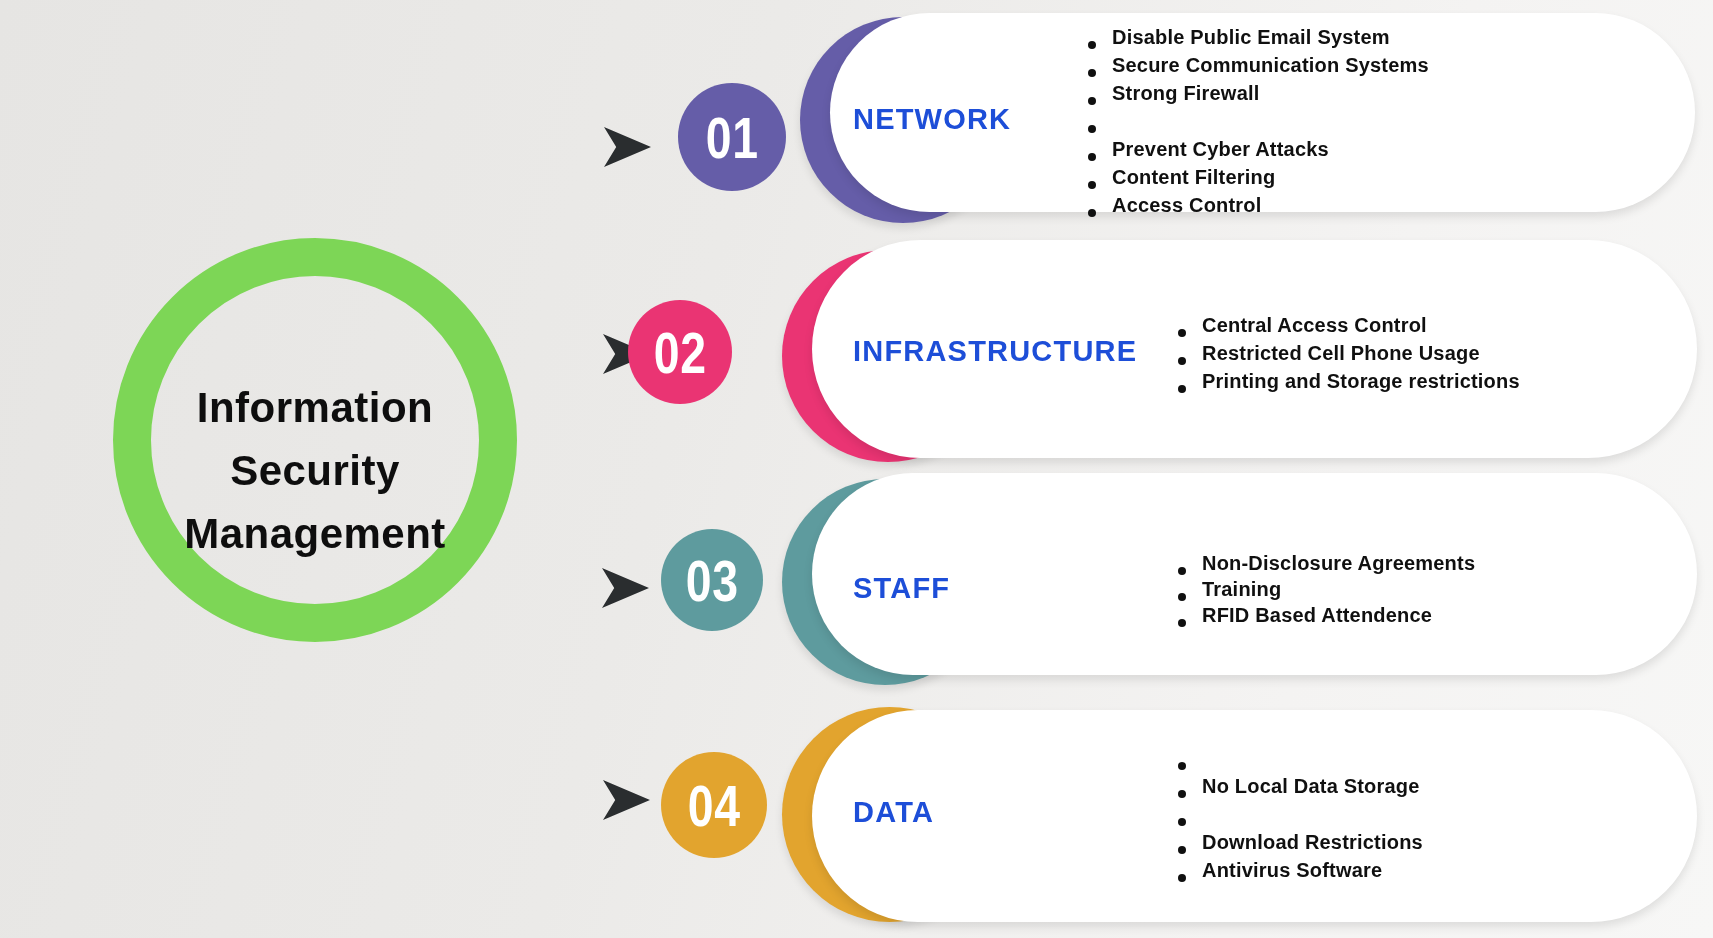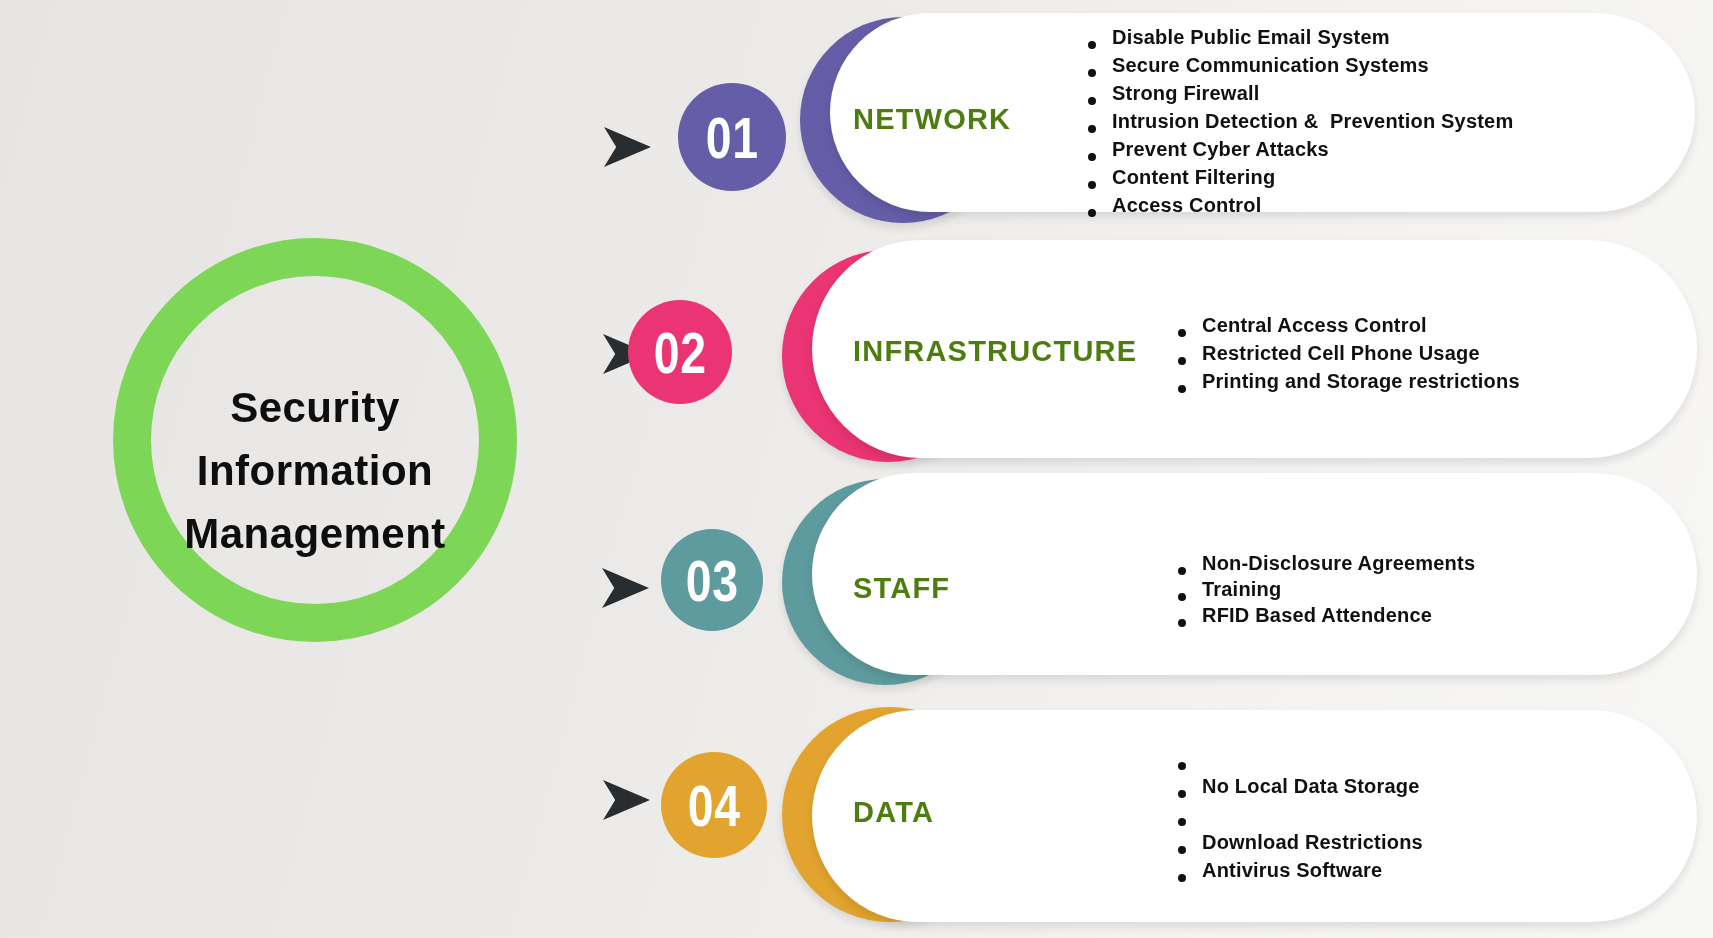"NETWORK" .card h2 { color: #4d7c0f -> #1d4ed8 }
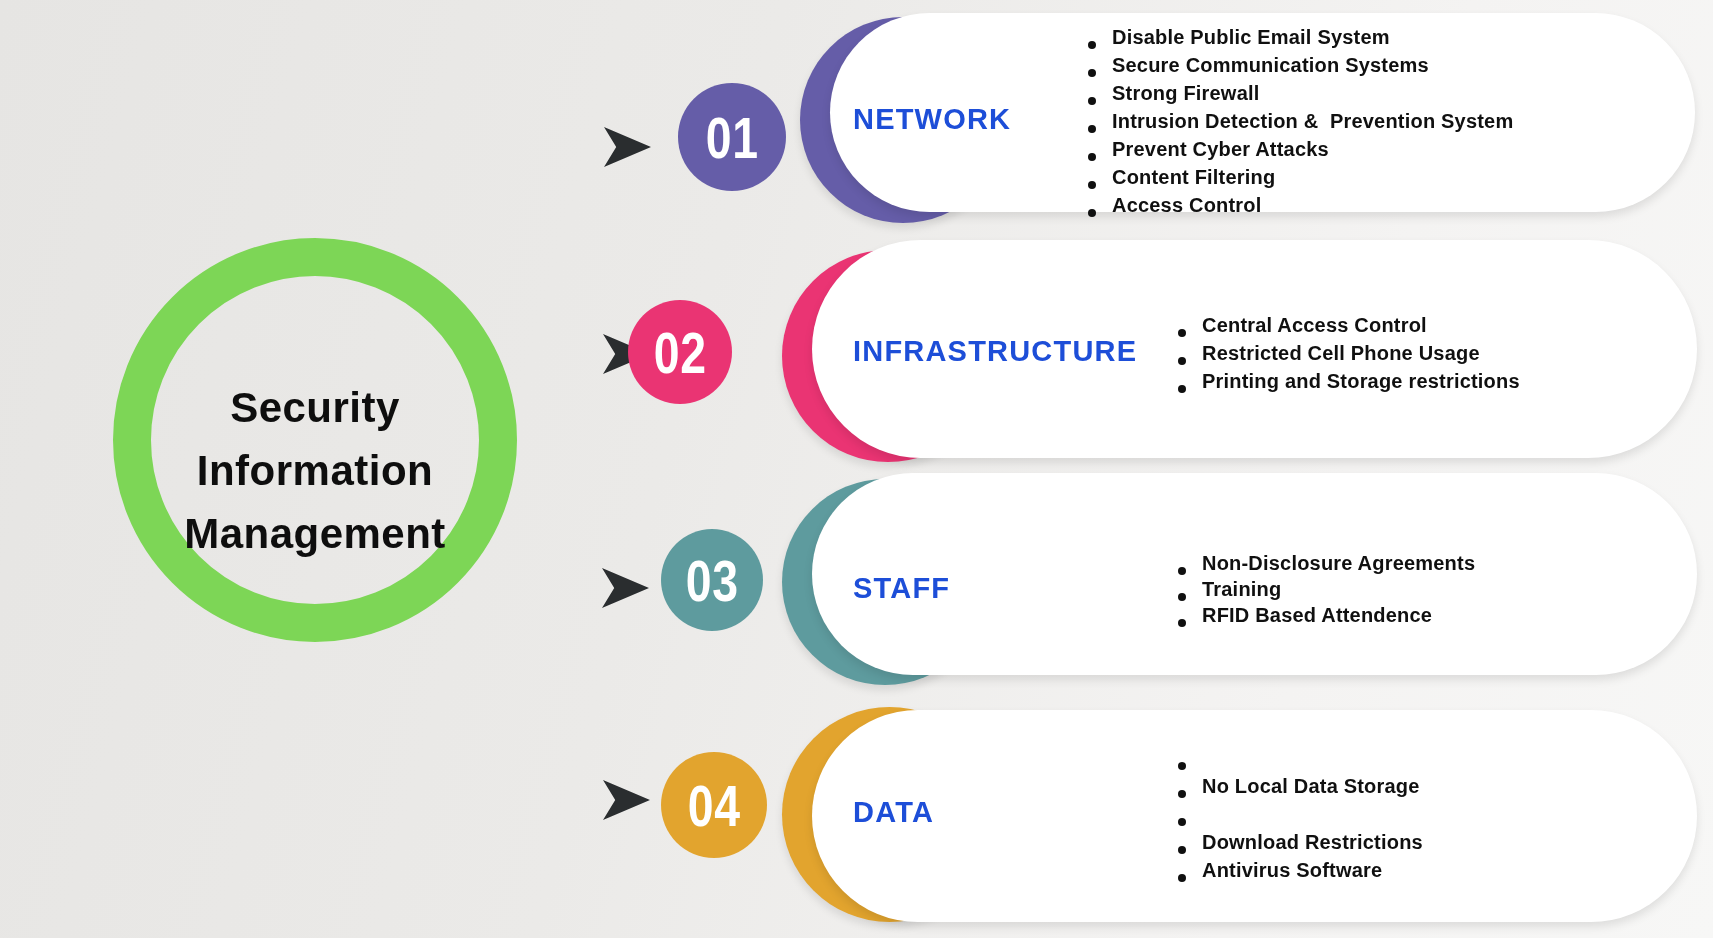"Intrusion Detection & Prevention System" span.li-text { html: <span>Intrusion Detection &amp; Prevention System</span> -> none }
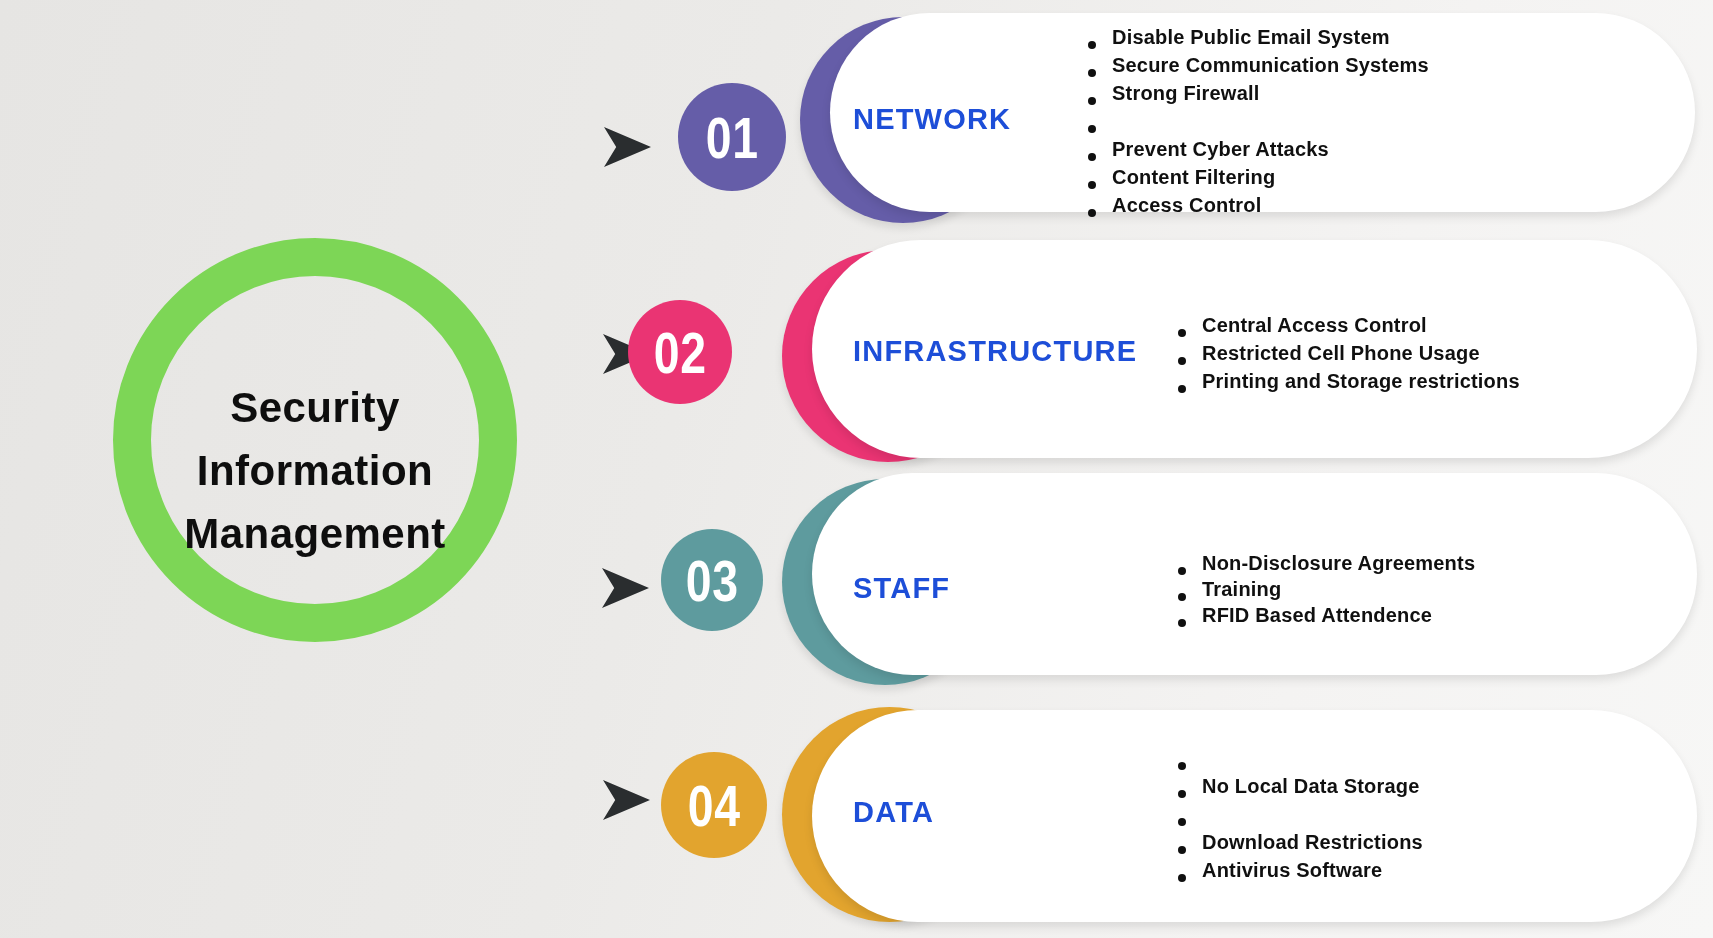"Security" div { order: before "Information" -> after "Information" }
